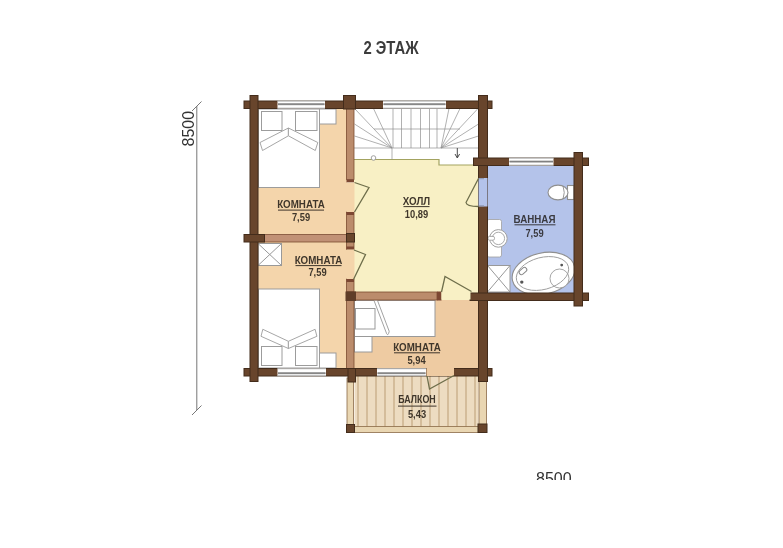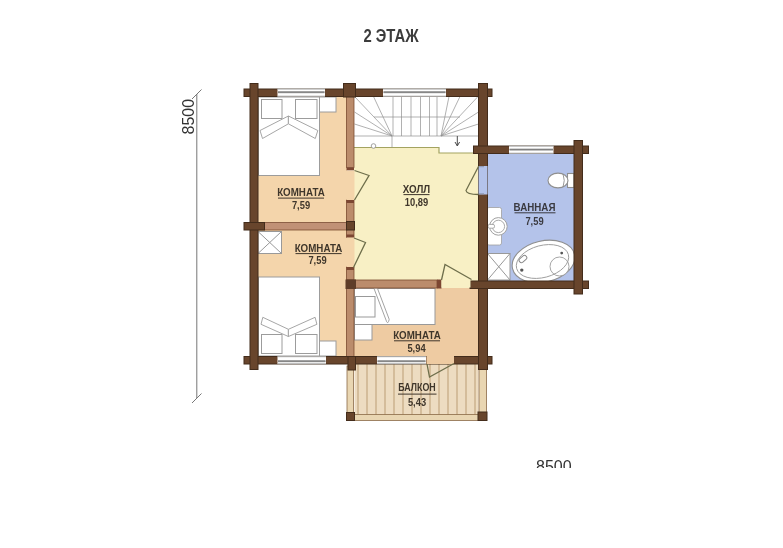"2 ЭТАЖ" #page { margin-top: none -> 12px }
